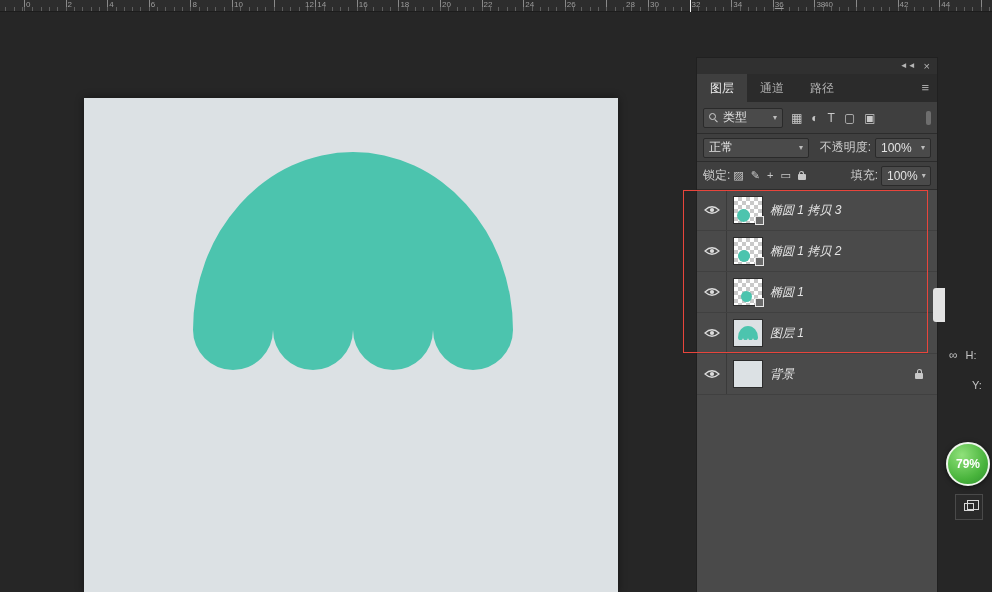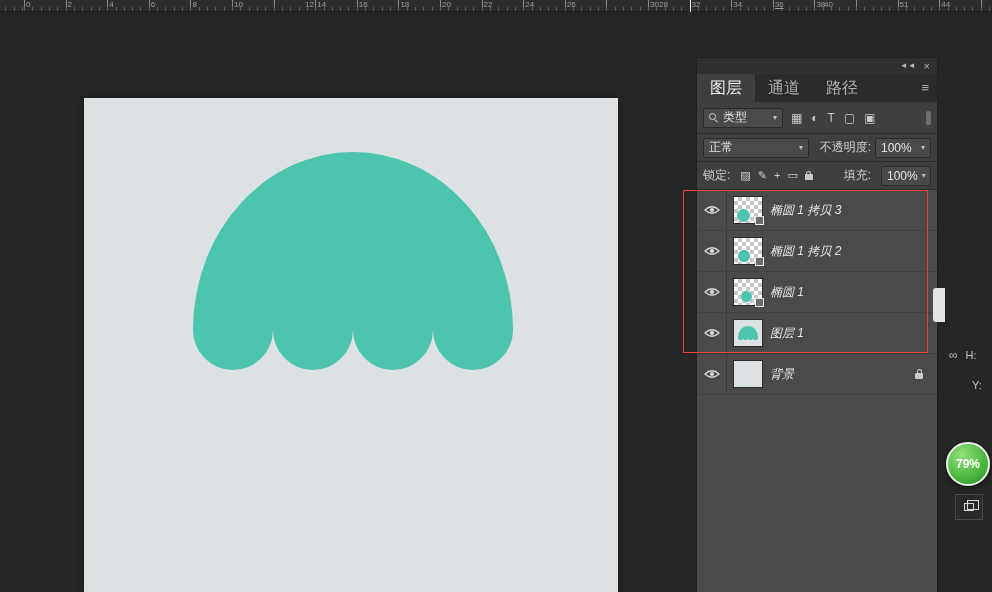"28" span.ruler-label { left: 636px -> 603px }
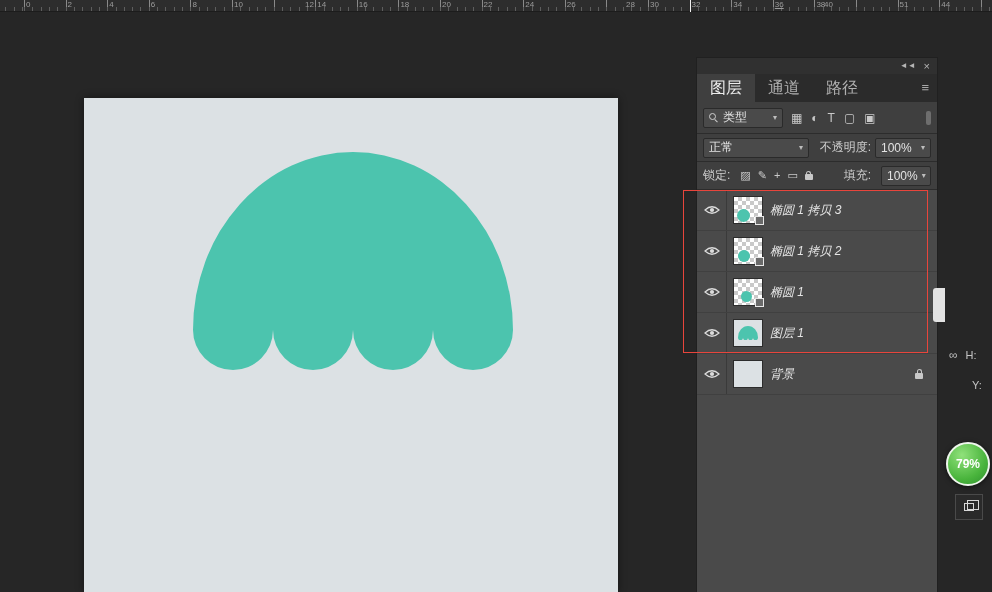"51" span.ruler-label { text: 51 -> 42 }
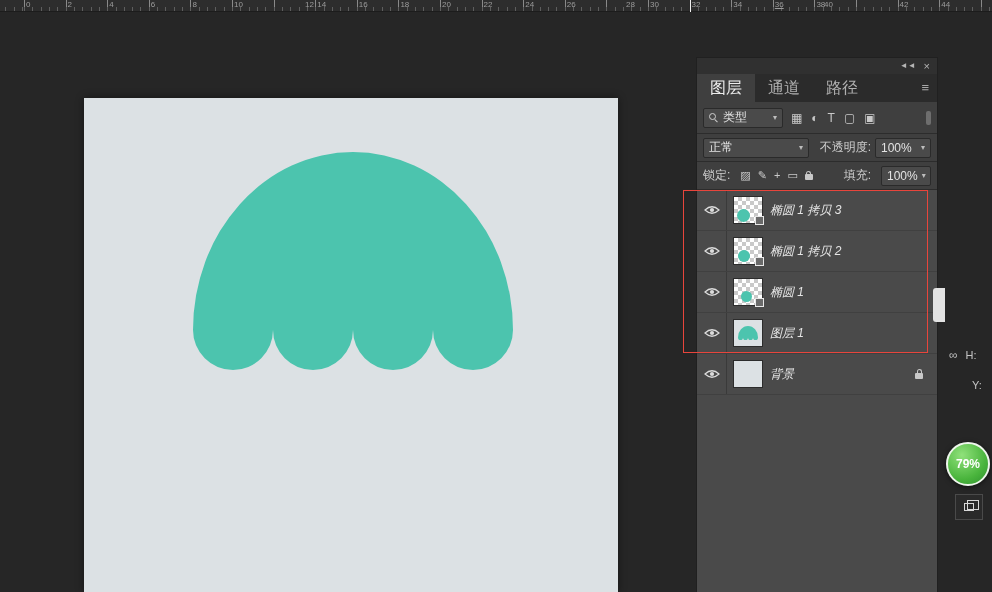"图层" .tab { font-size: 16px -> 12px }
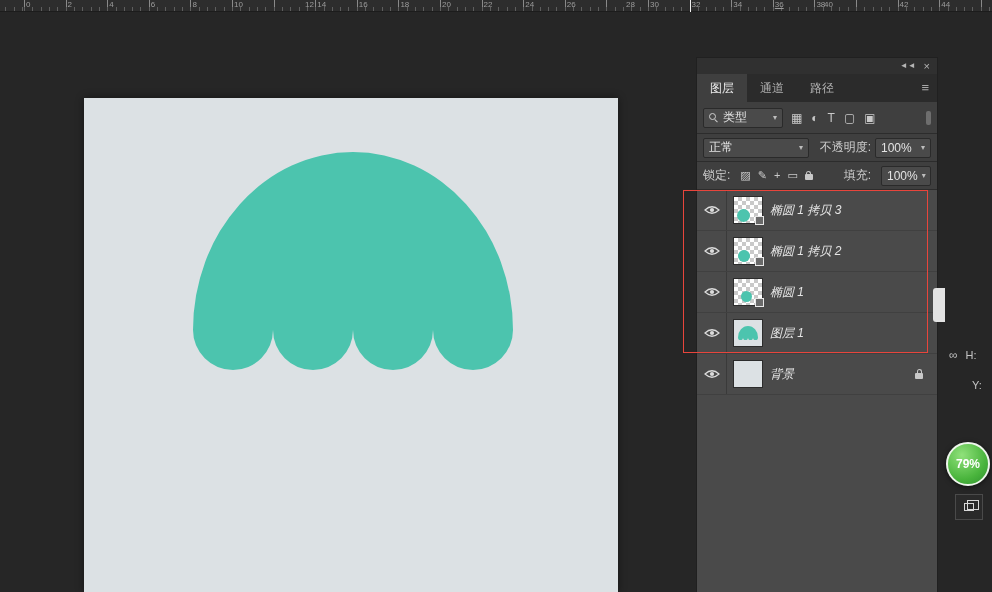"锁定:" .lock-row { gap: 10px -> 3px }
